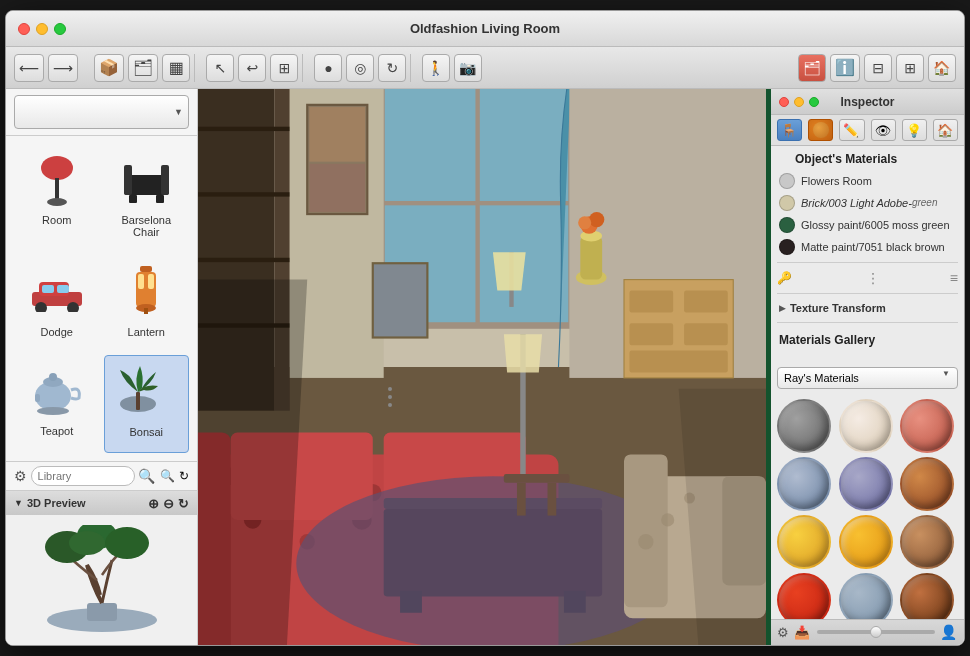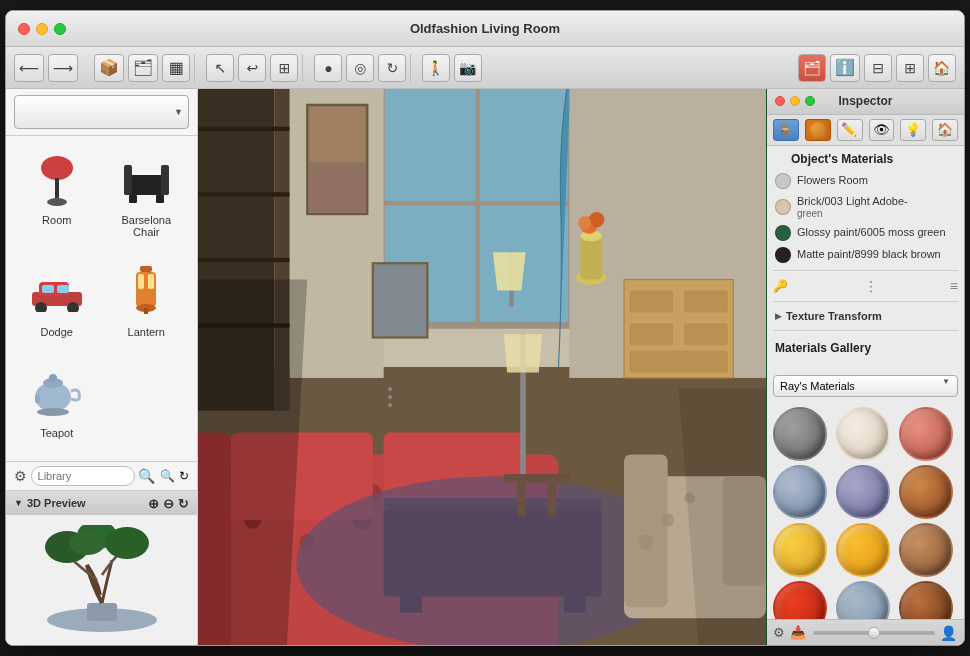"Inspector" .right-panel { border-left: 1px solid #14532d -> 5px solid #14532d }
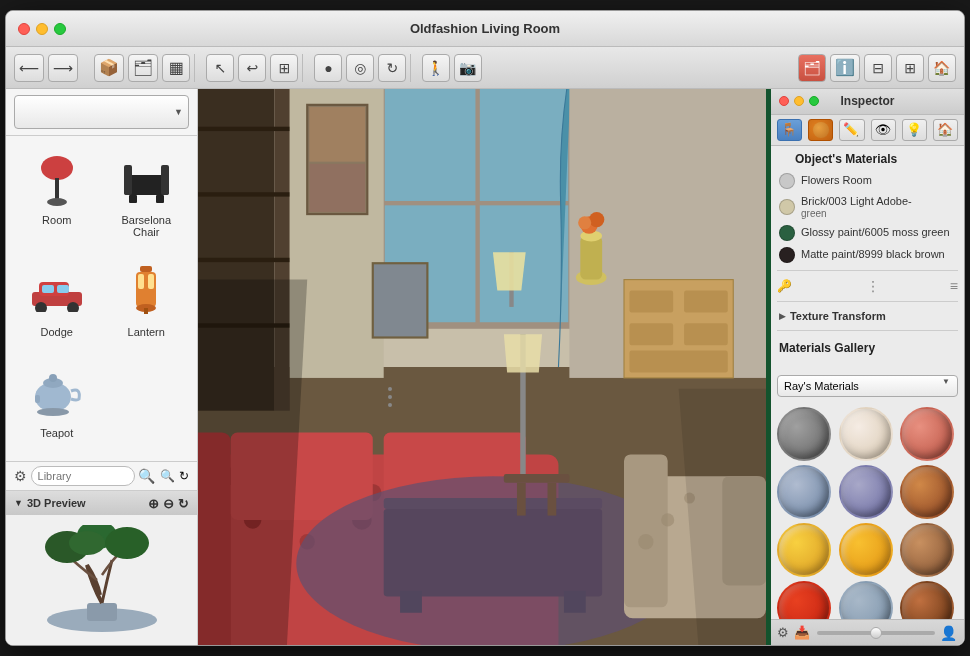"Brick/003 Light Adobe-" div { flex-direction: column -> row; font-style: none -> italic }
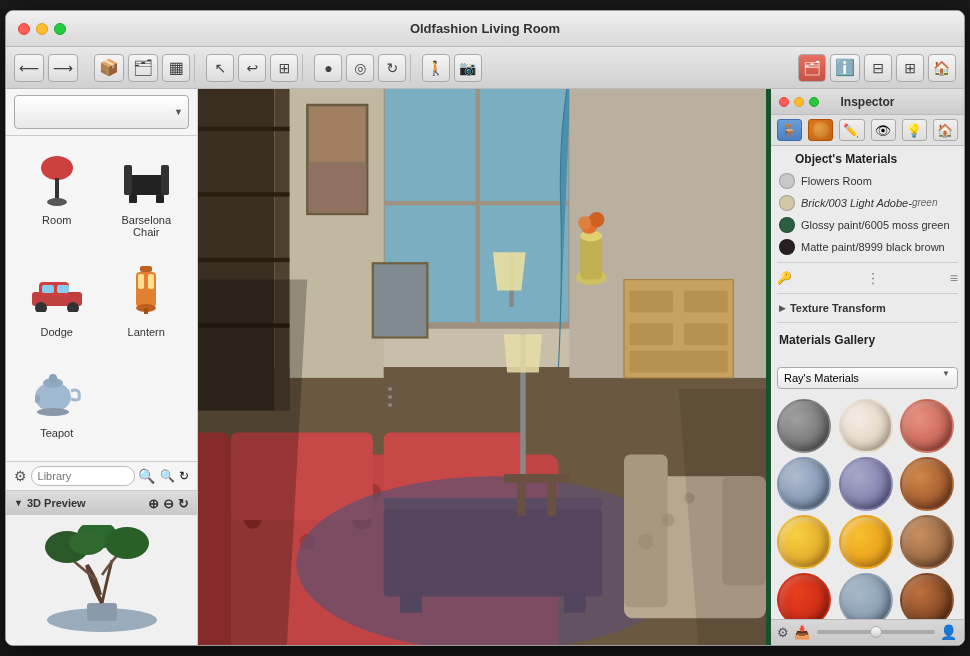"Matte paint/8999 black brown" span.material-name { text: paint/8999 -> paint/7051 }
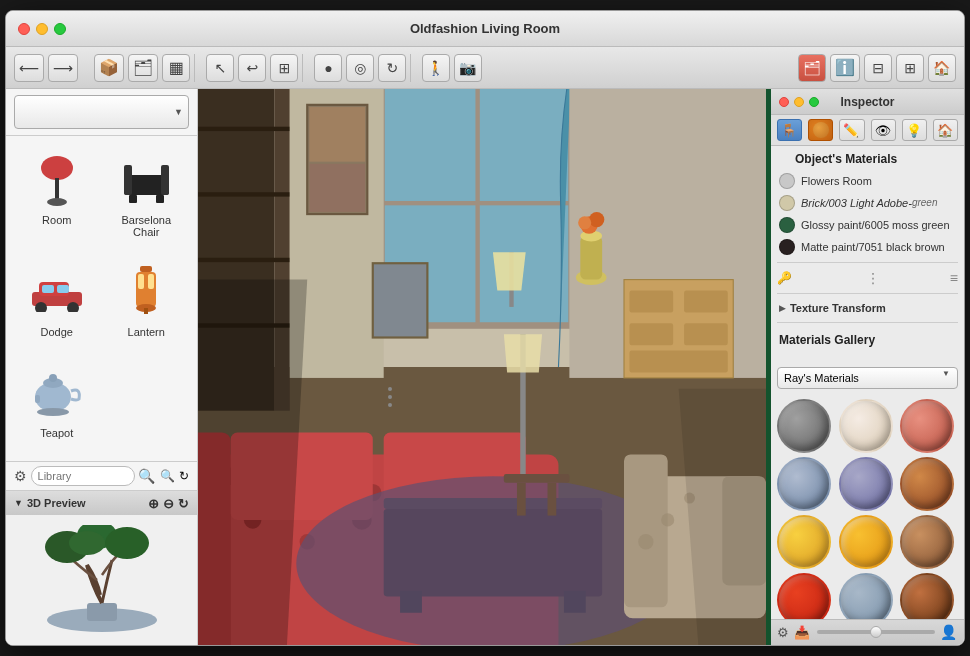"Bonsai" div.object-item { html: none -> <div> <div> <svg> <ellipse></ellipse> <rect></rect> <path></path> <path></path> <path></path> <path></path> </svg> </div> <span>Bonsai</span> </div> }
